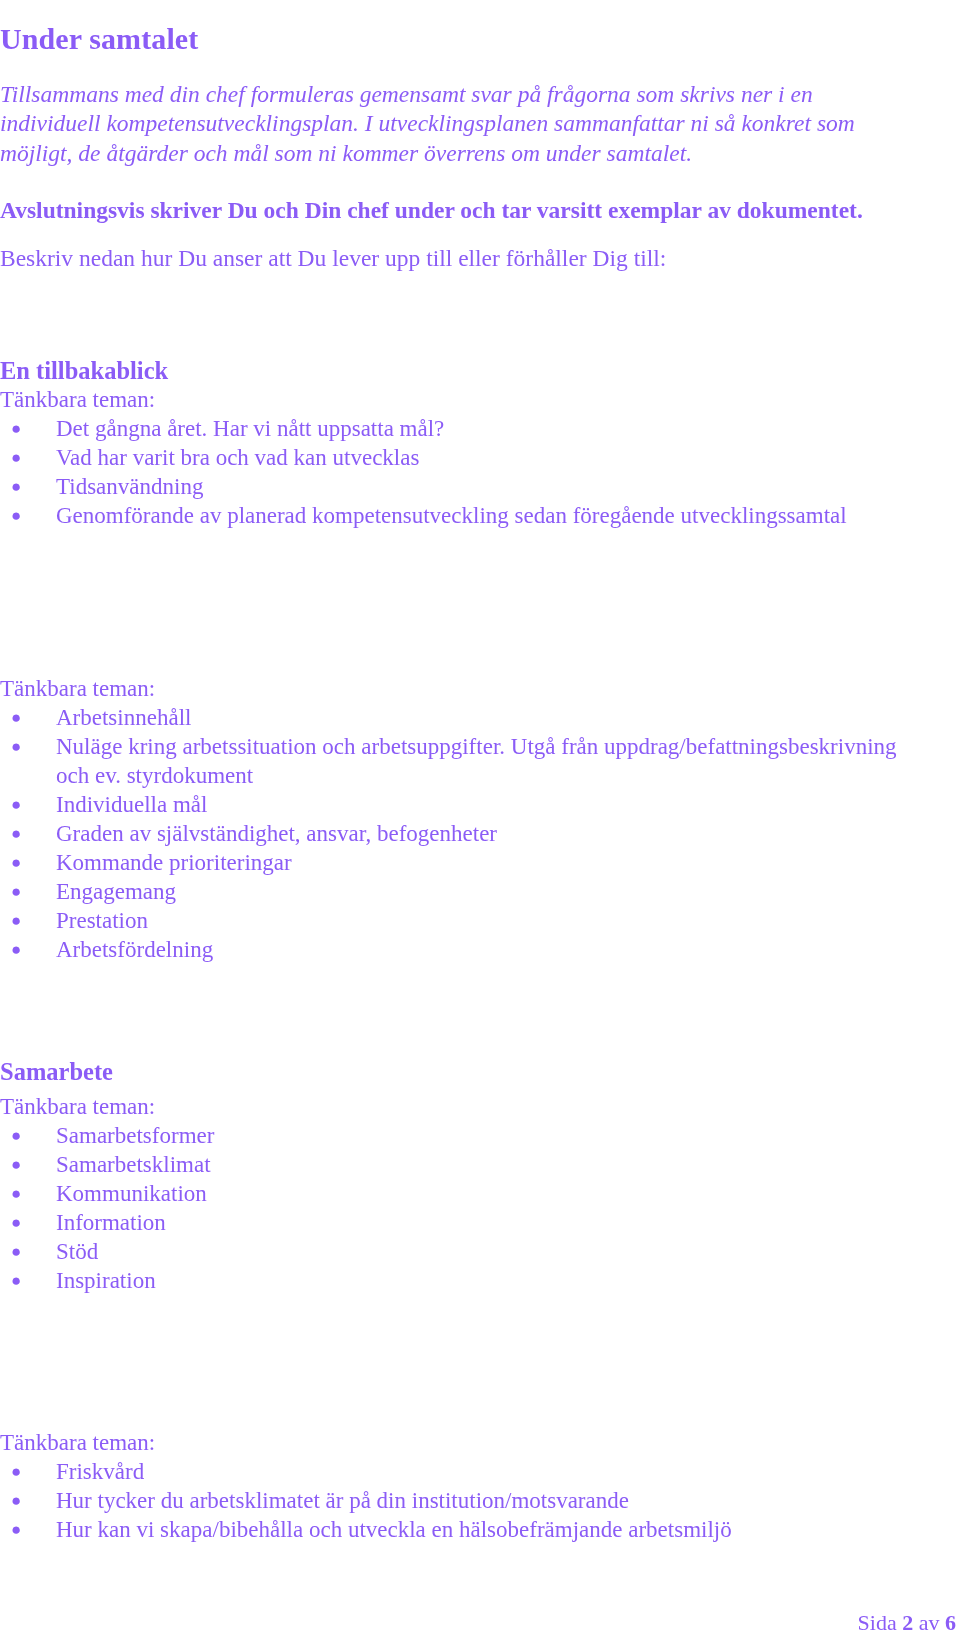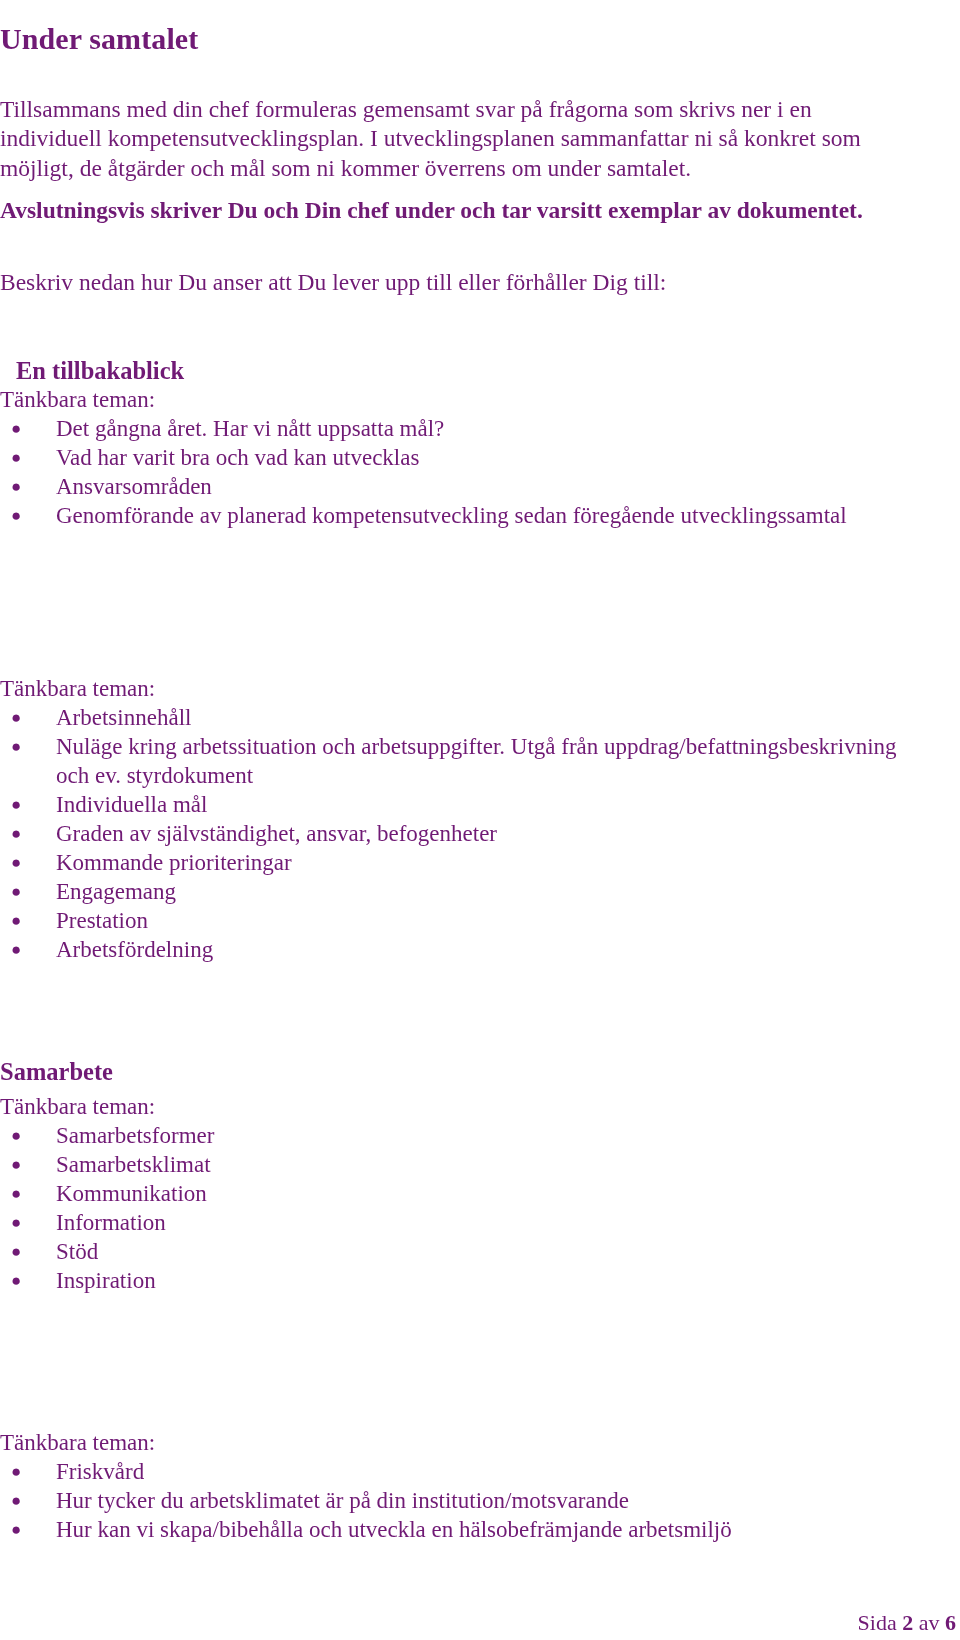"Under samtalet" .page { color: #701a75 -> #8b5cf6 }
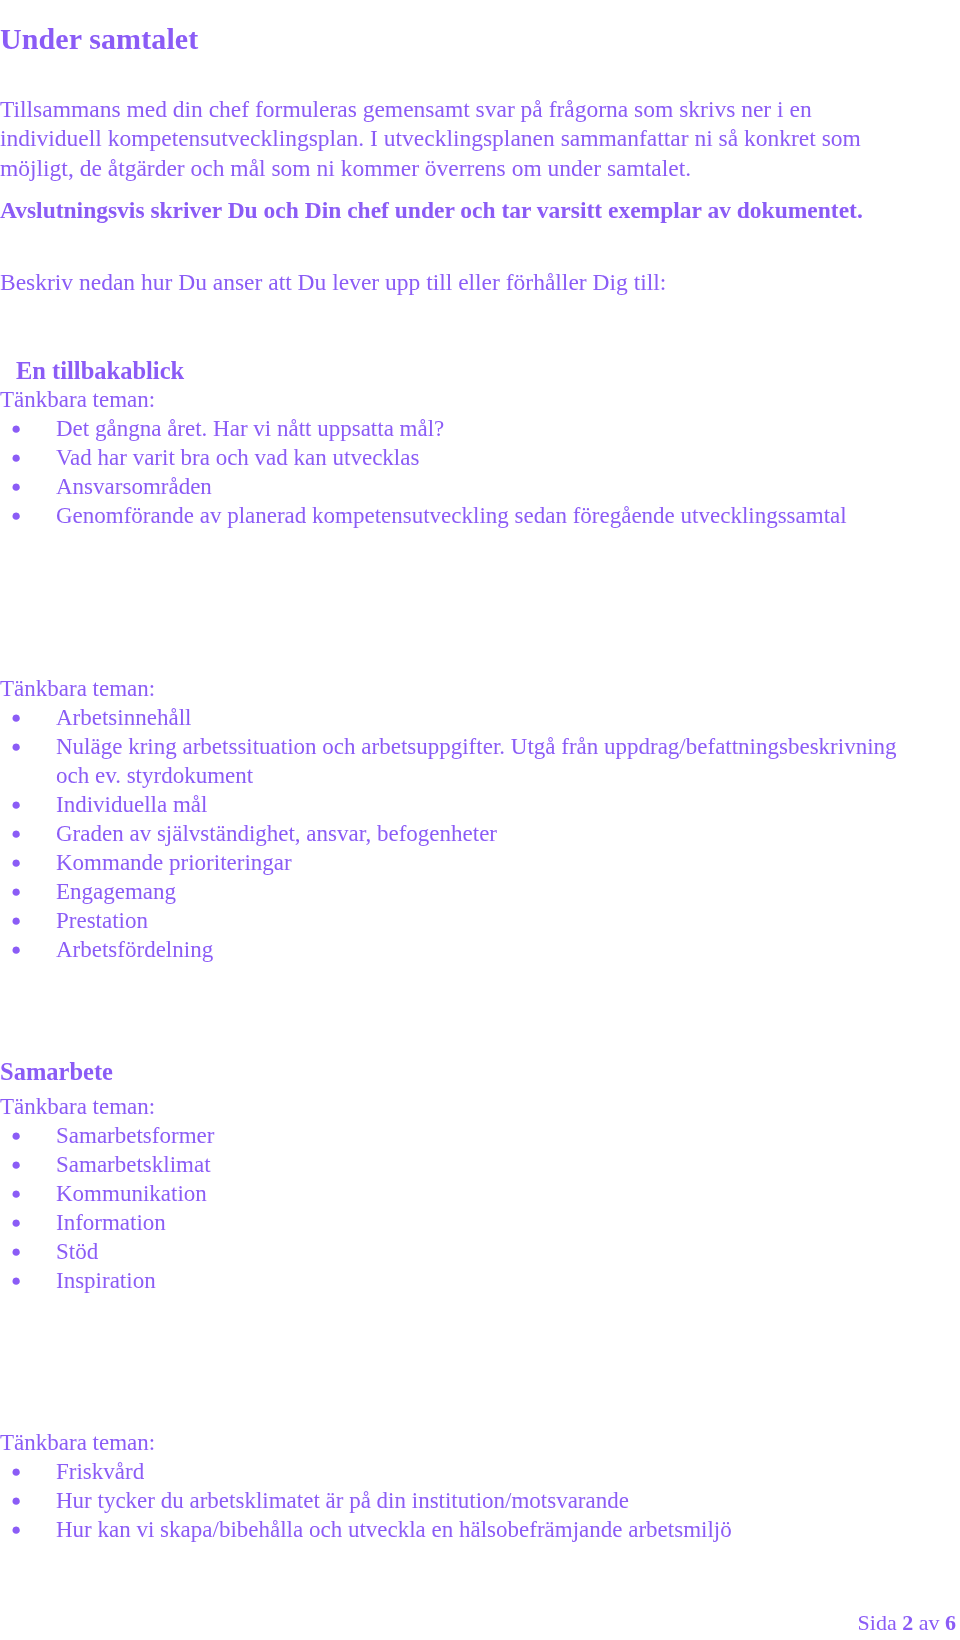"Tillsammans med din chef formuleras" .para.p1 { font-style: none -> italic; top: 71px -> 56px }
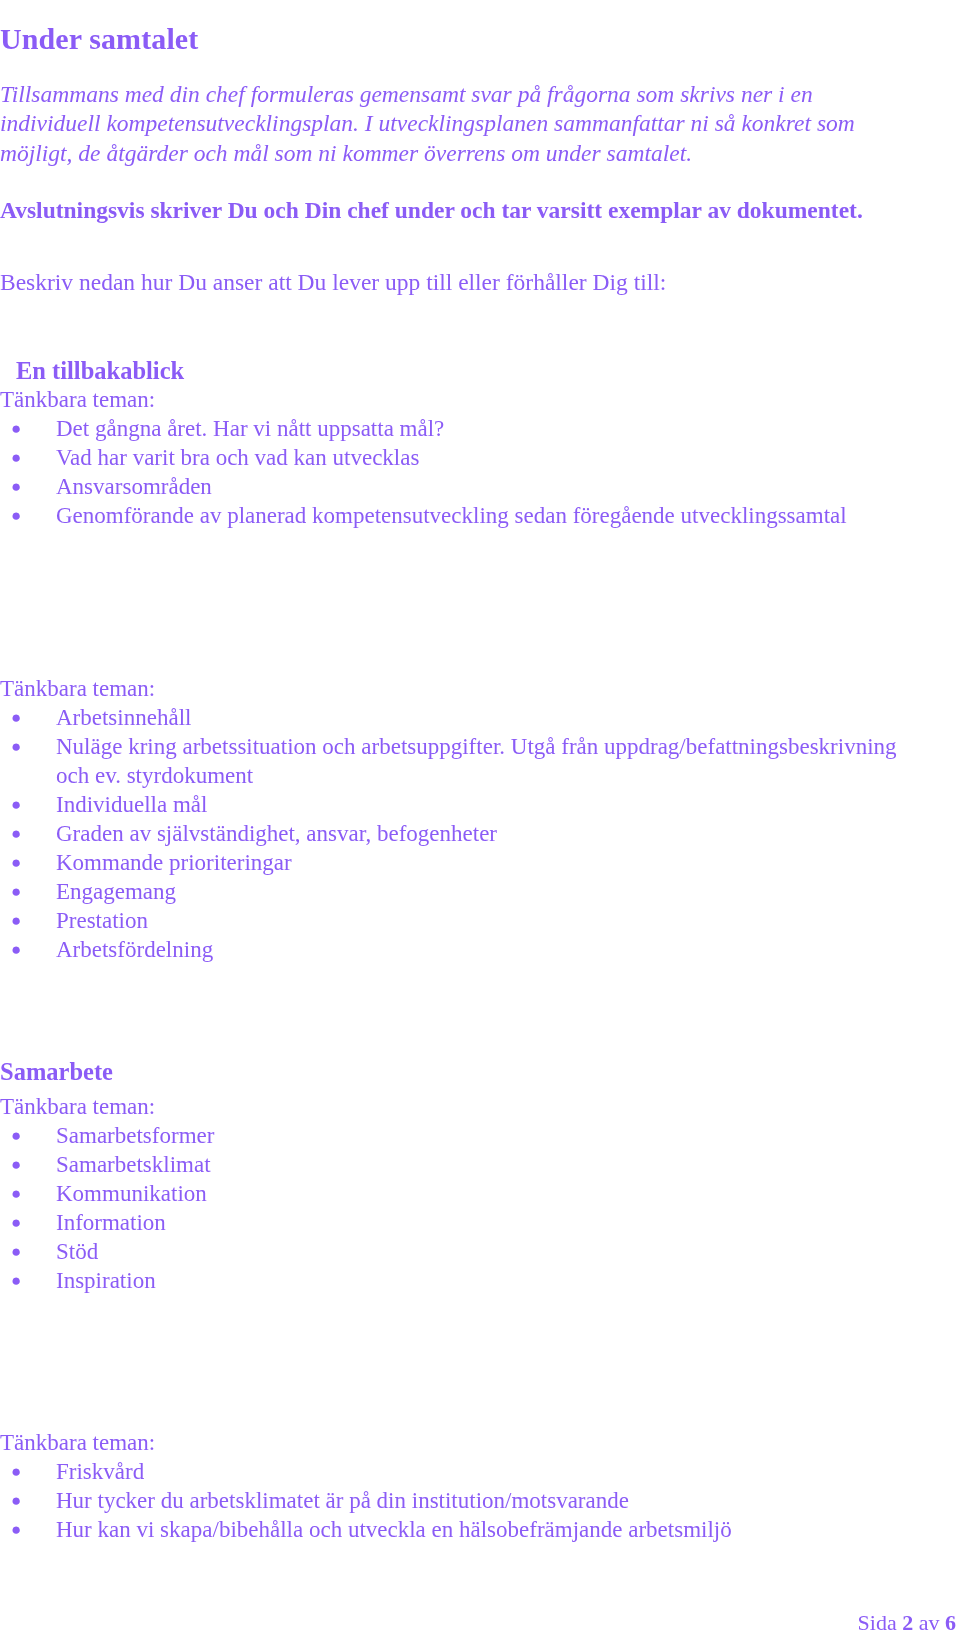"Beskriv nedan hur Du anser" .para.p3 { top: 244px -> 220px }
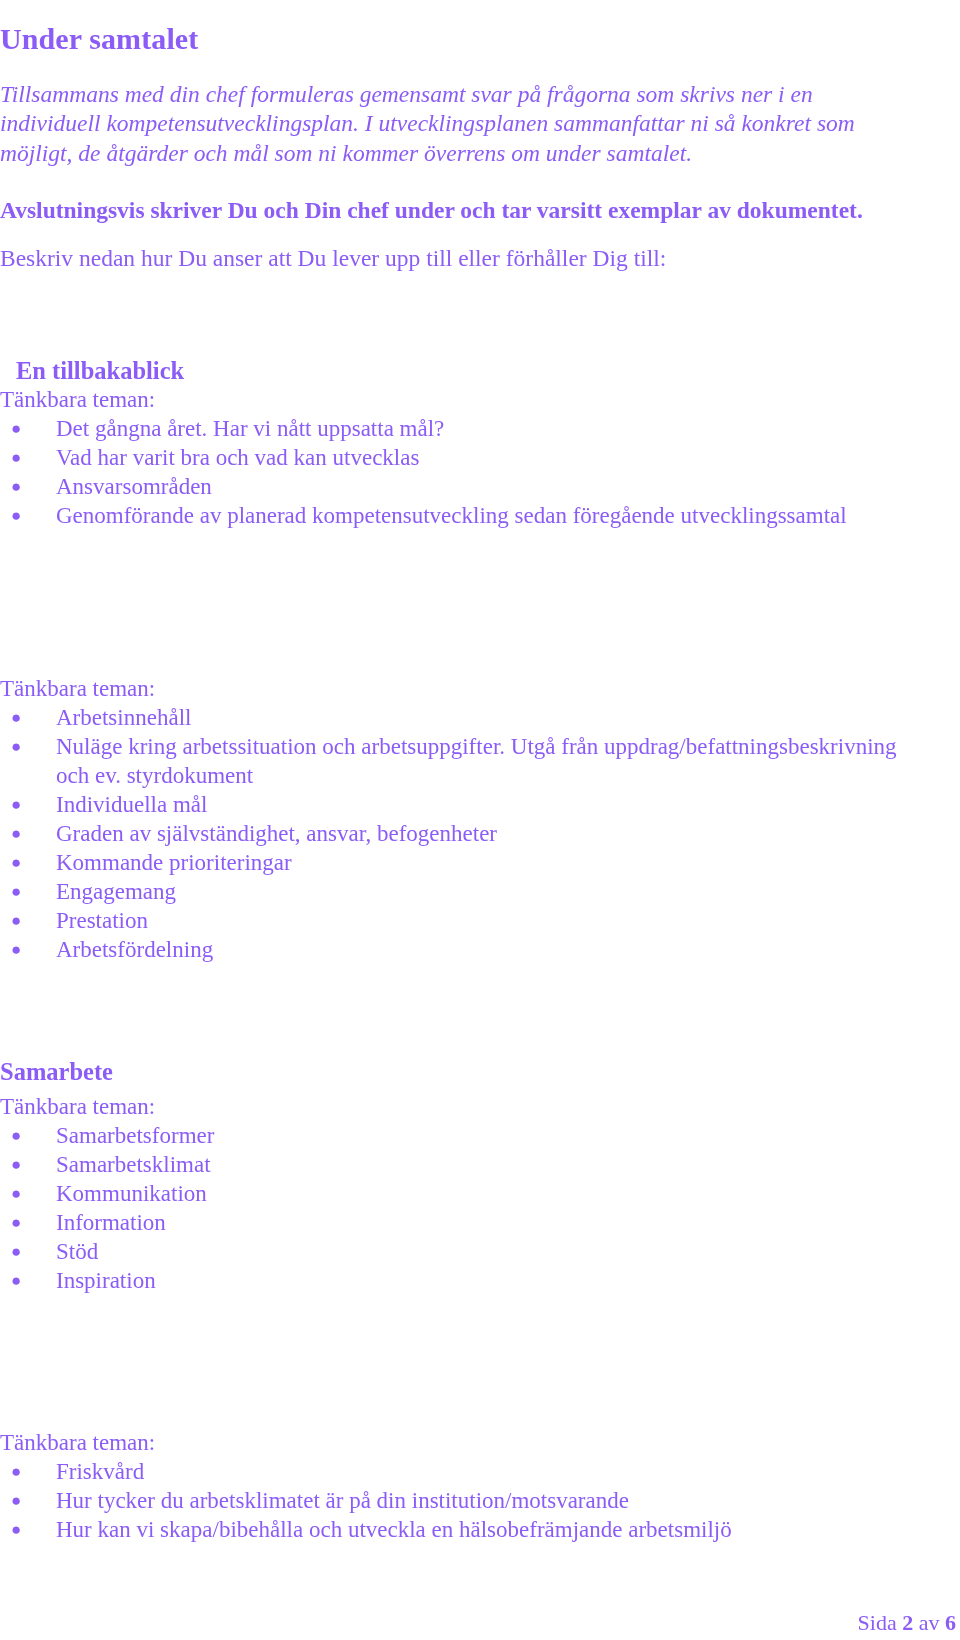"En tillbakablick" .h-tillbakablick { padding-left: 16px -> none }
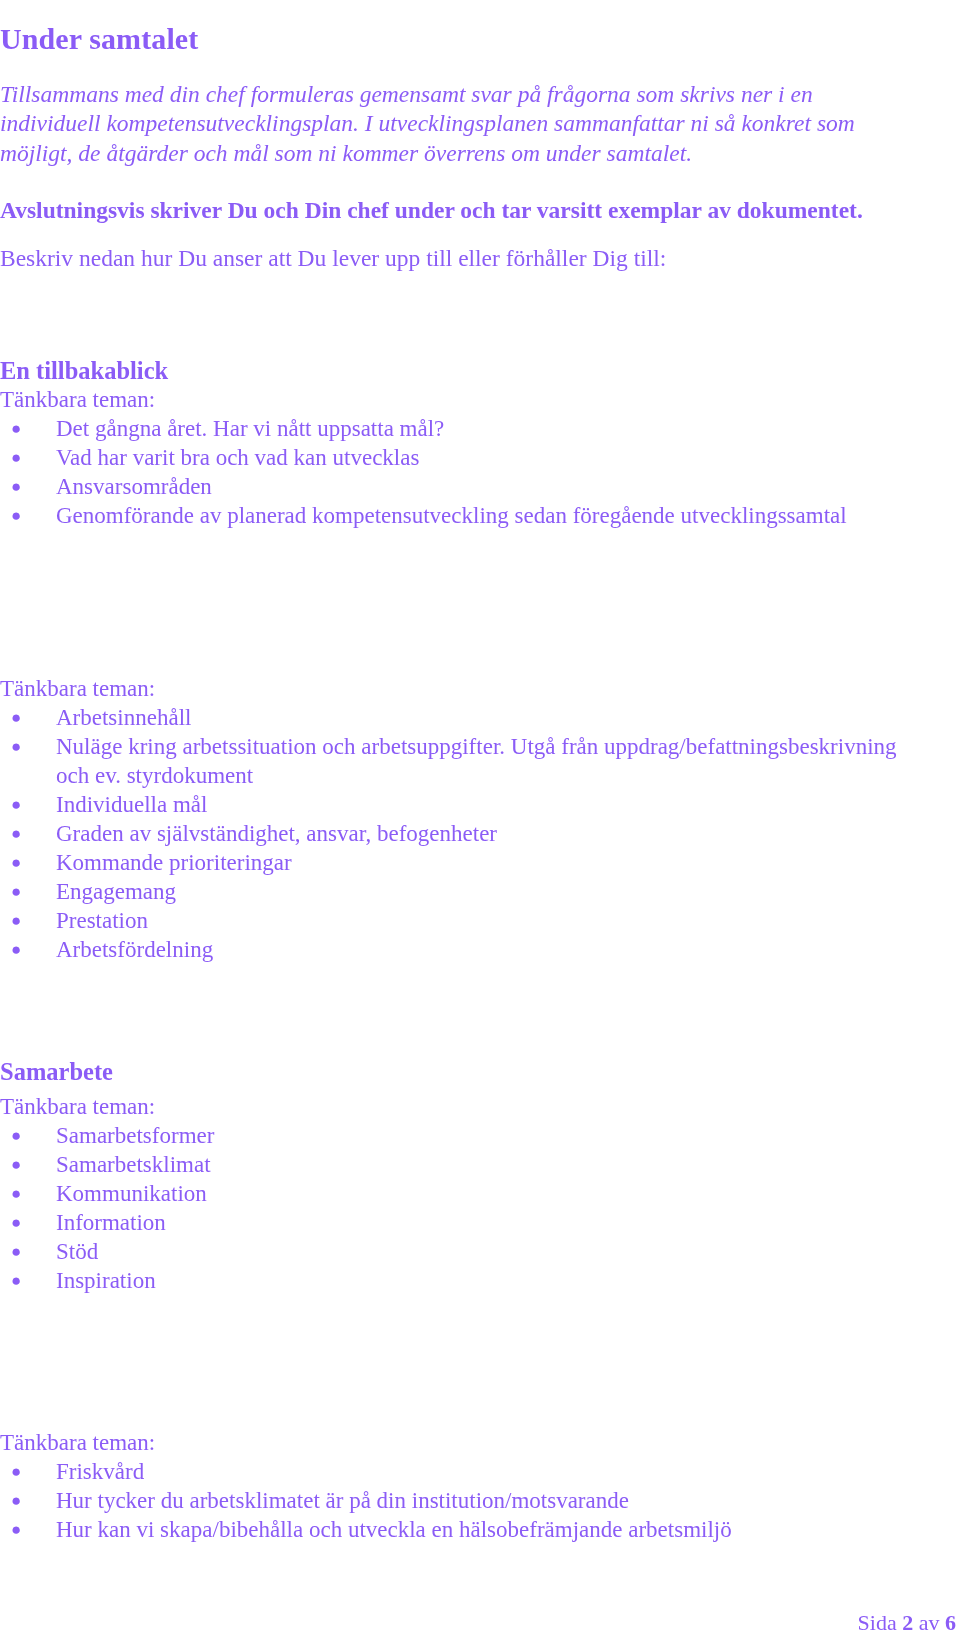"Ansvarsområden" span.txt { text: Ansvarsområden -> Tidsanvändning }
